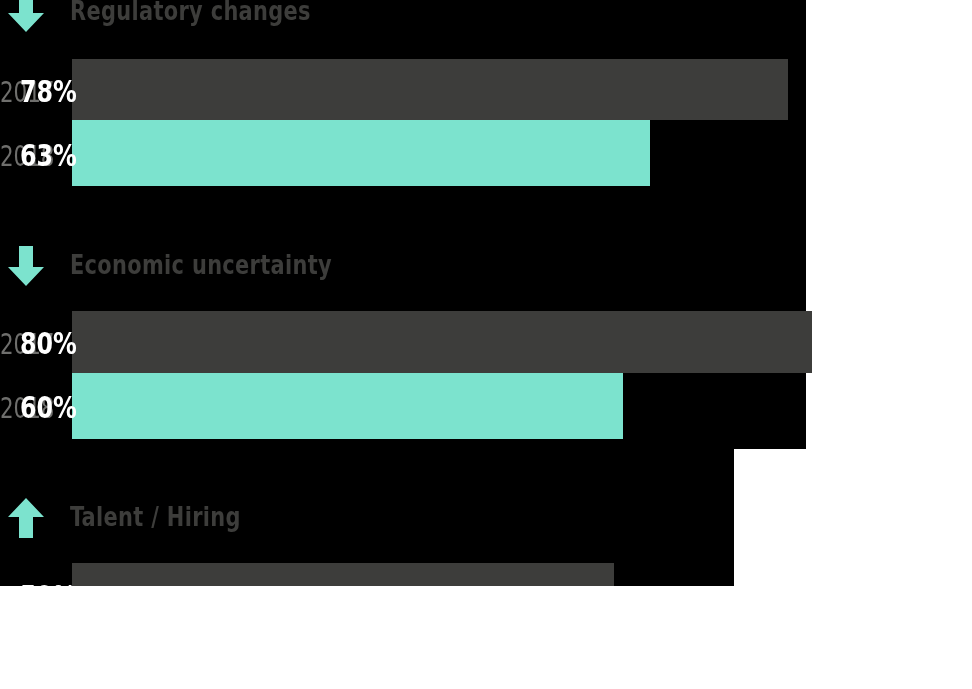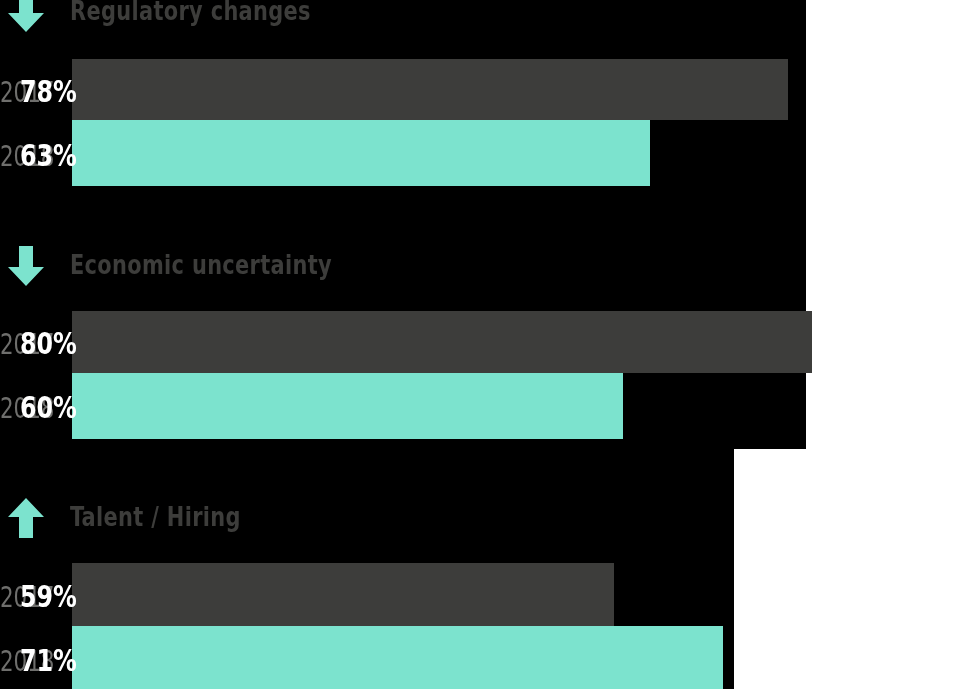"Regulatory changes" #canvas { height: 689px -> 586px }
